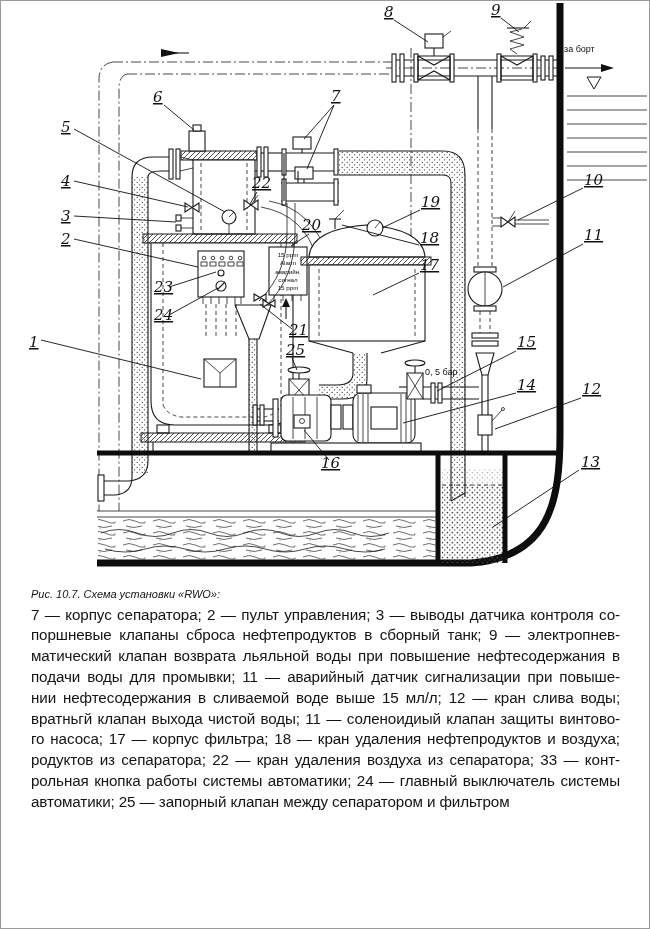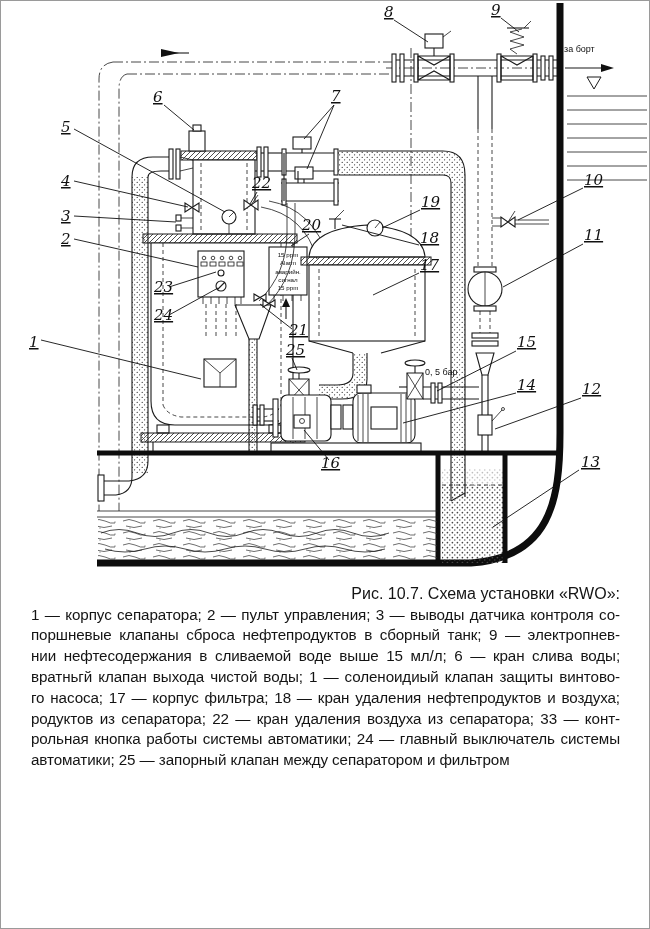"Рис. 10.7. Схема установки «RWO»:" #caption-title { font-size: 16px -> 11px; font-style: none -> italic; text-align: right -> left }
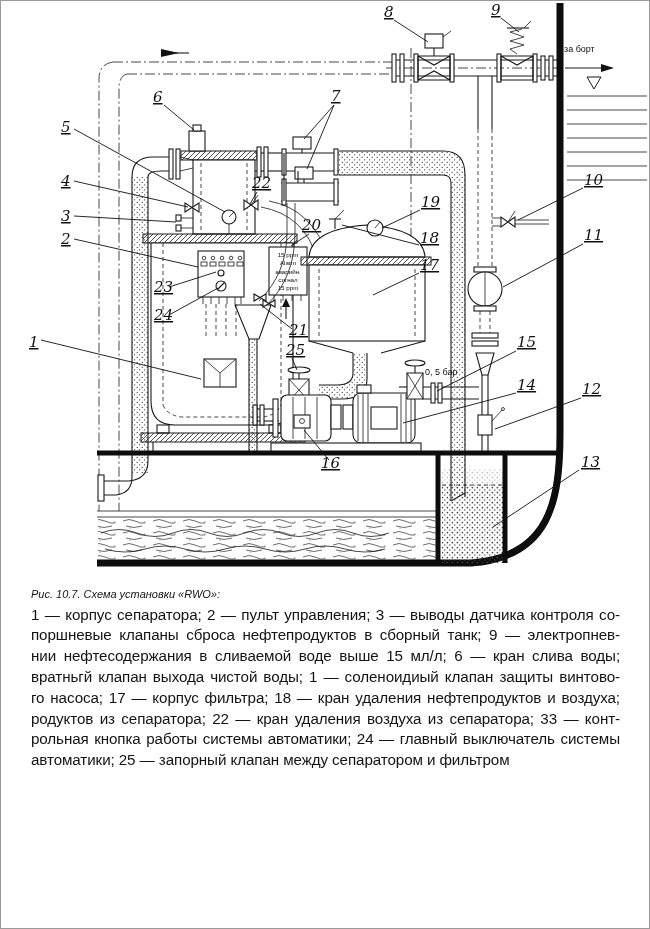"1 — корпус сепаратора; 2" div.cap-line { text: 1 -> 7 }
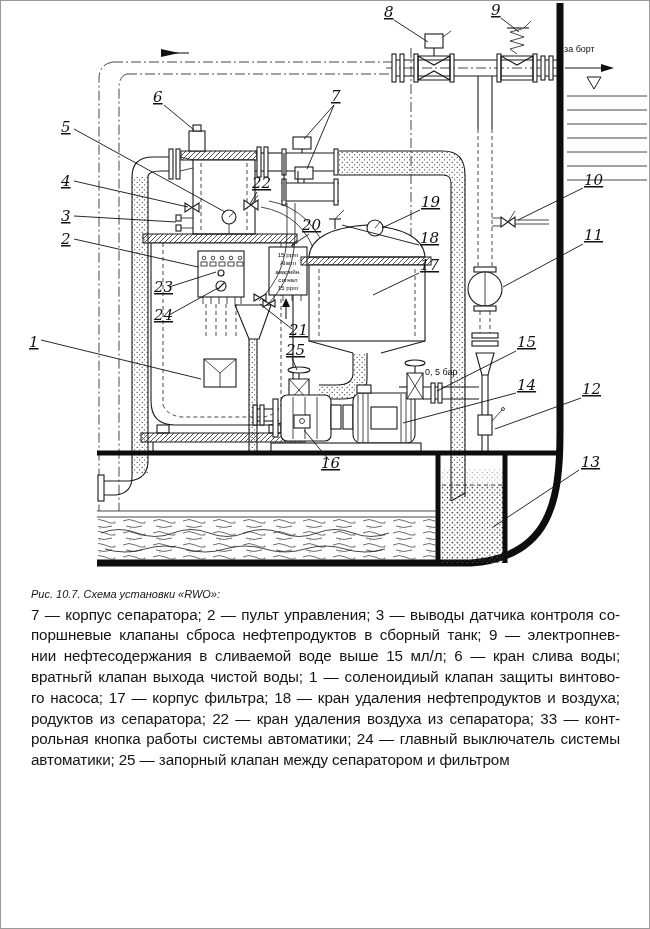"матический клапан возврата льяльной воды" div.cap-line { html: none -> <div>матический клапан возврата льяльной воды при повышение нефтесодержания в</div> }
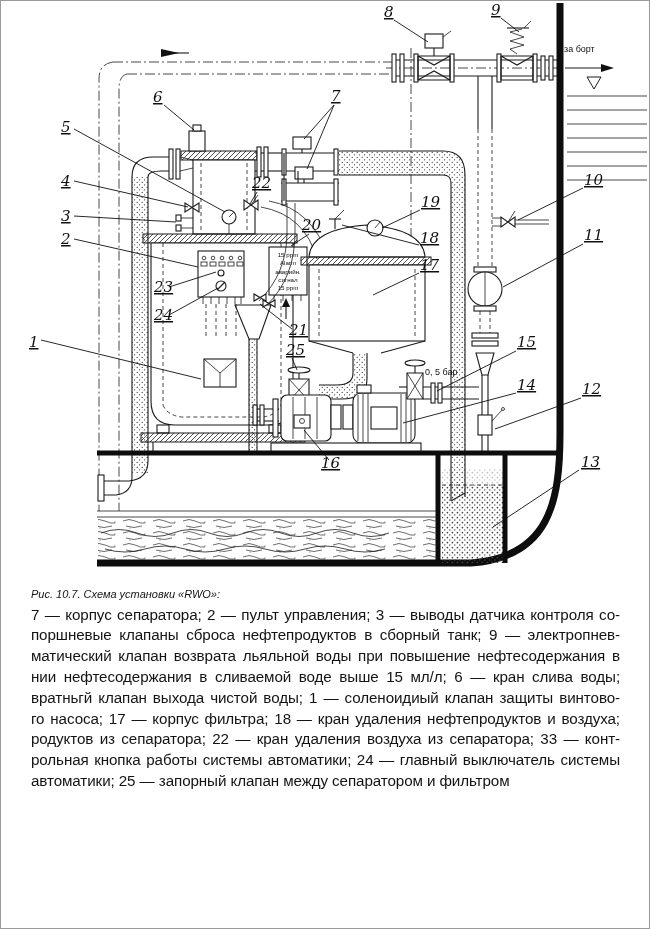"подачи воды для промывки; 11" div.cap-line { html: none -> <div>подачи воды для промывки; 11 — аварийный датчик сигнализации при повыше-</div> }
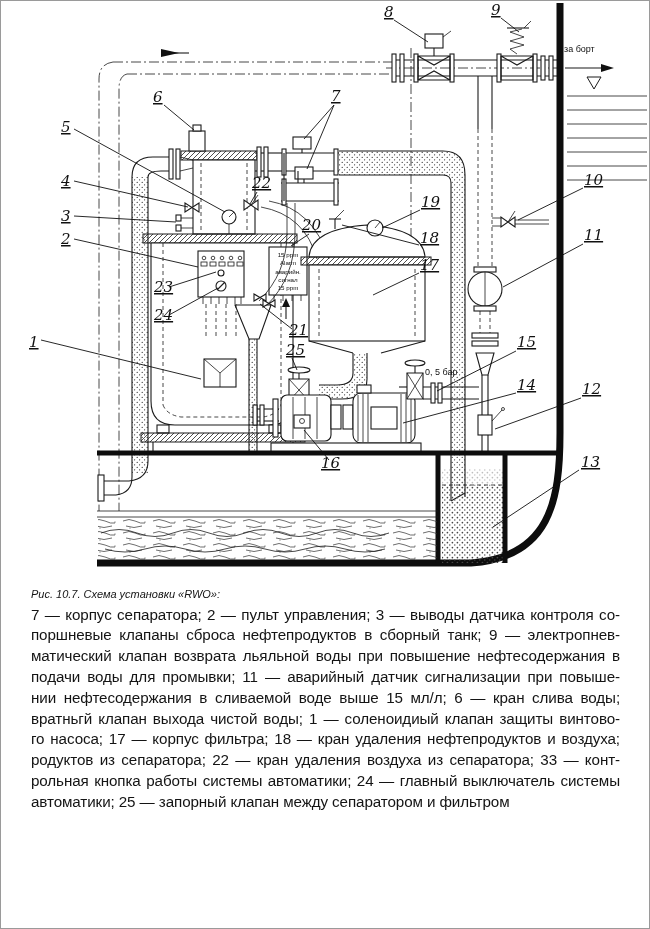"нии нефтесодержания в сливаемой воде" div.cap-line { text: 6 -> 12 }
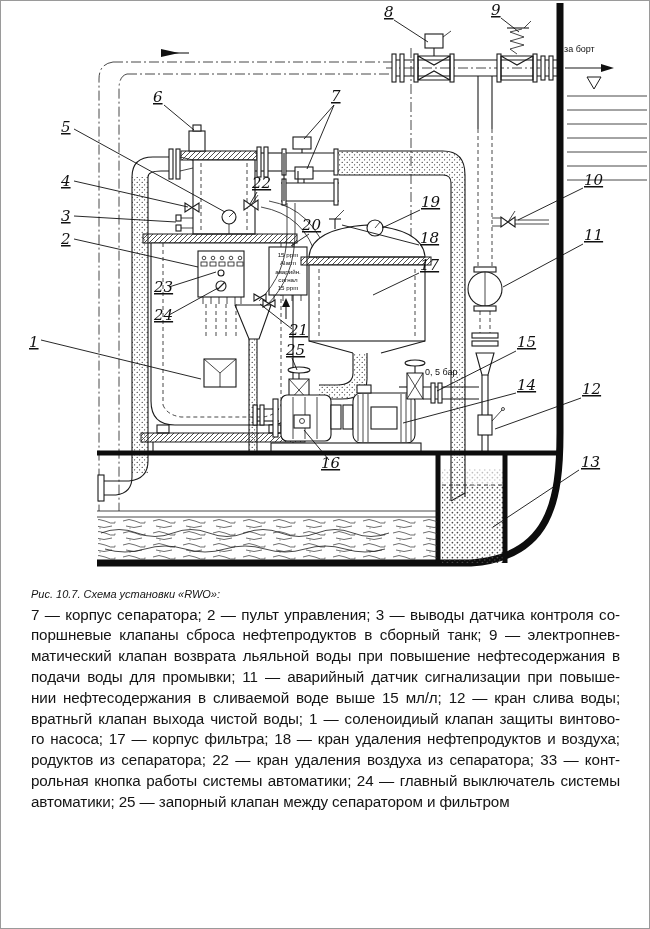"вратньгй клапан выхода чистой воды;" div.cap-line { text: 1 -> 11 }
